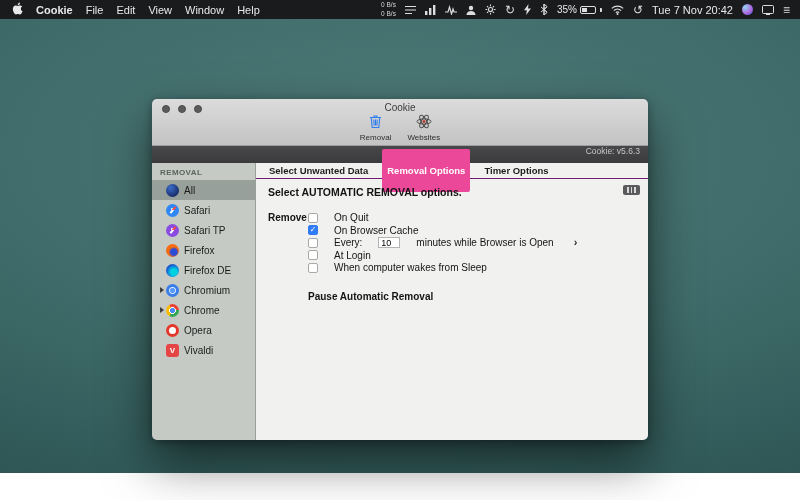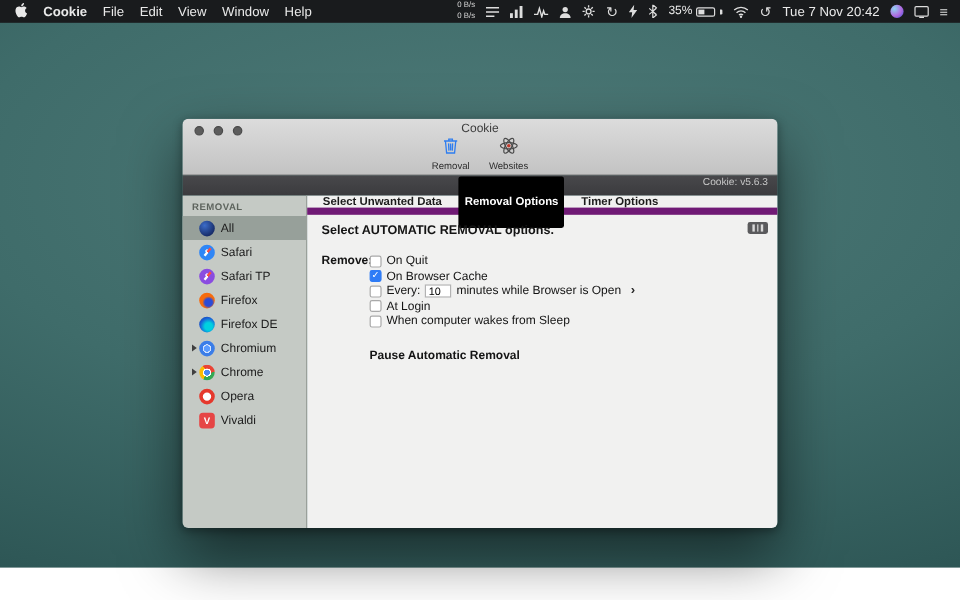"Select Unwanted Data" .tabs { border-bottom: 6px solid #701a75 -> 1px solid #701a75 }
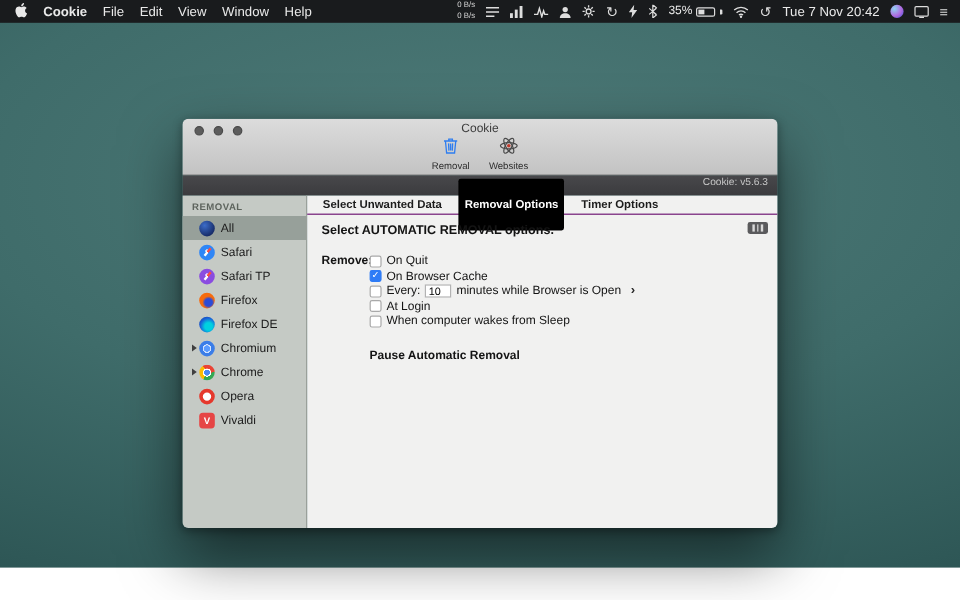"Removal Options" .tab.selected { background: #000000 -> #ec4899 }
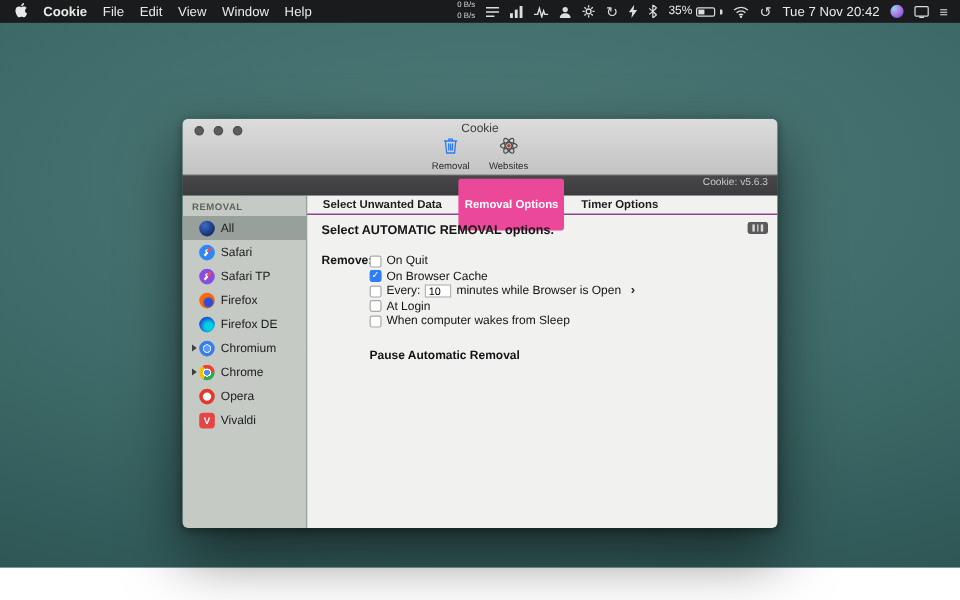"On Quit" .opt-row { gap: 4px -> 16px }
